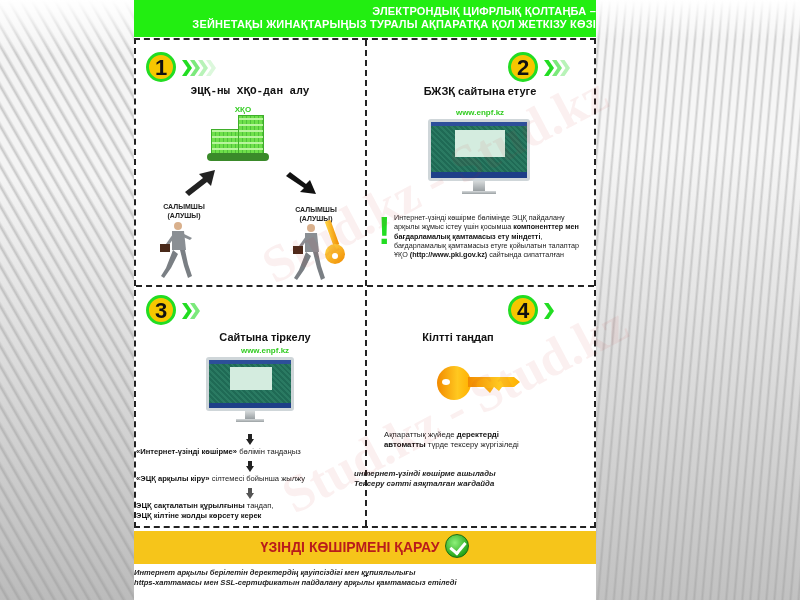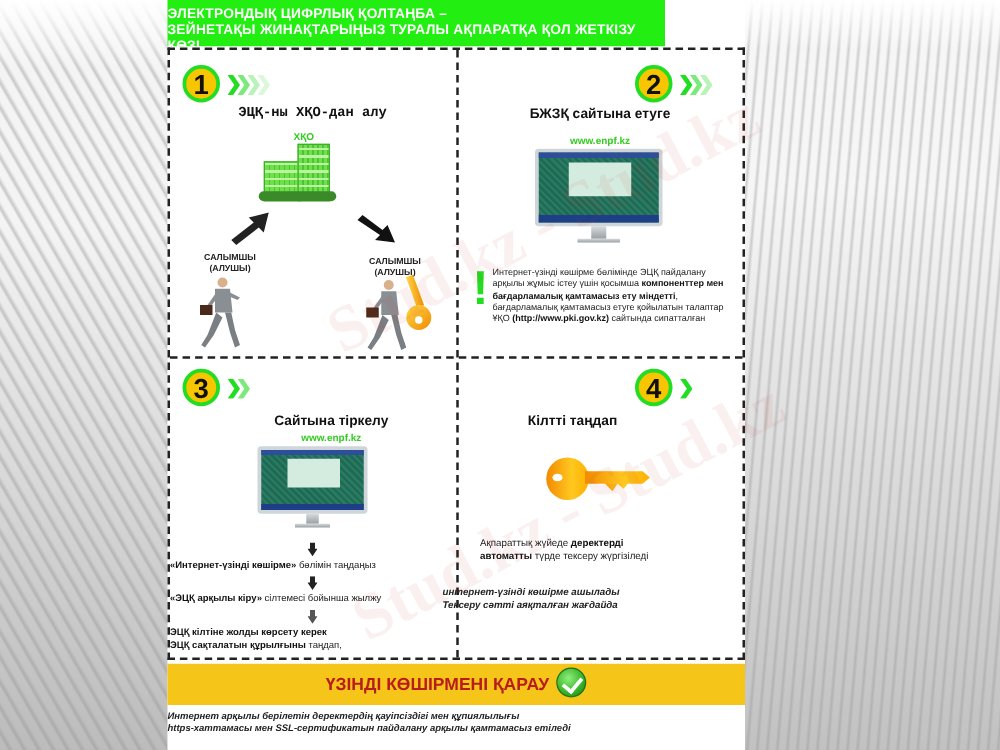"ЭЛЕКТРОНДЫҚ ЦИФРЛЫҚ ҚОЛТАҢБА –" .header { text-align: left -> right; width: 398px -> 462px }
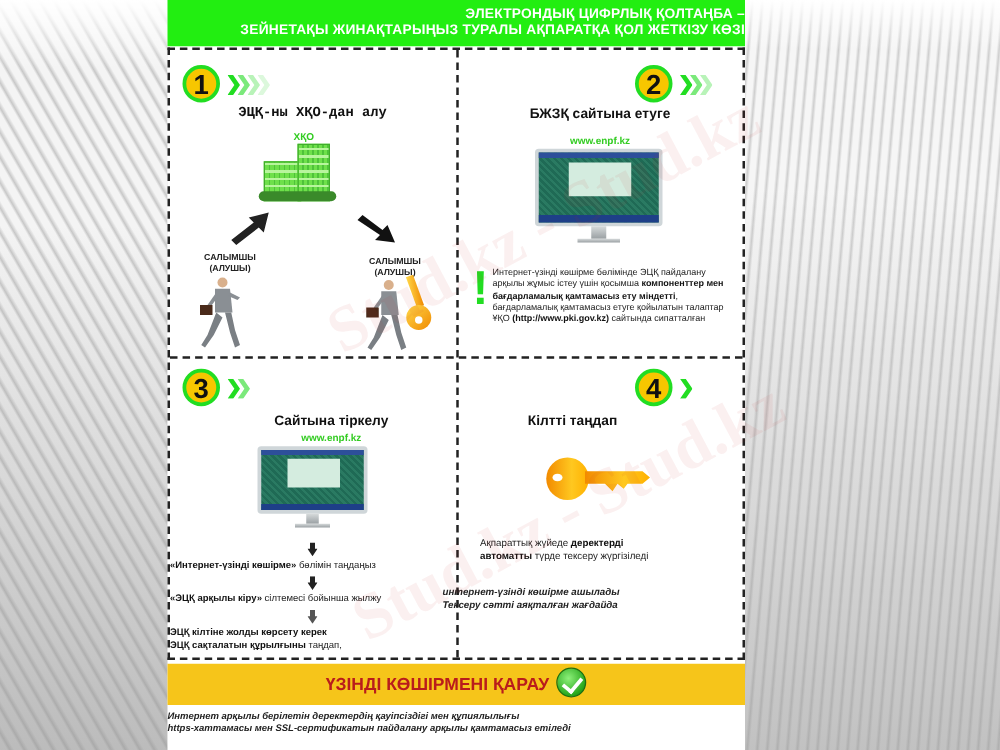"ЭЦҚ кілтіне жолды көрсету керек" div { order: before "ЭЦҚ сақталатын құрылғыны таңдап," -> after "ЭЦҚ сақталатын құрылғыны таңдап," }
